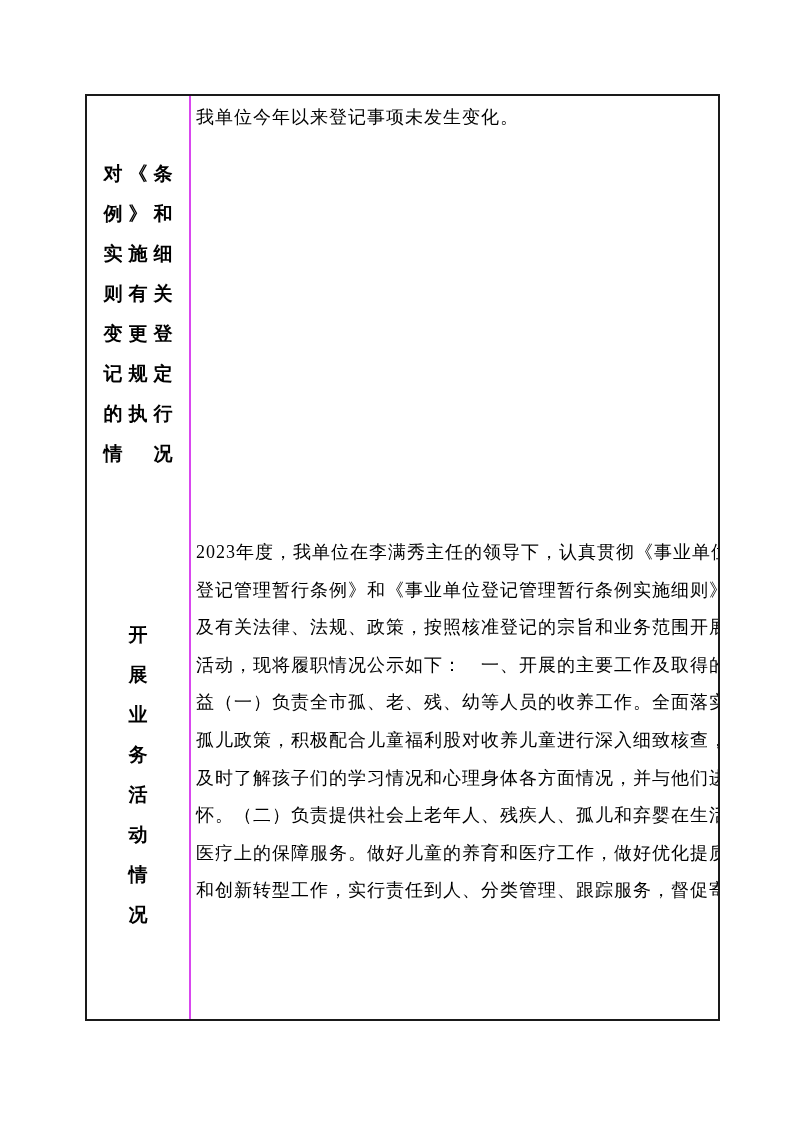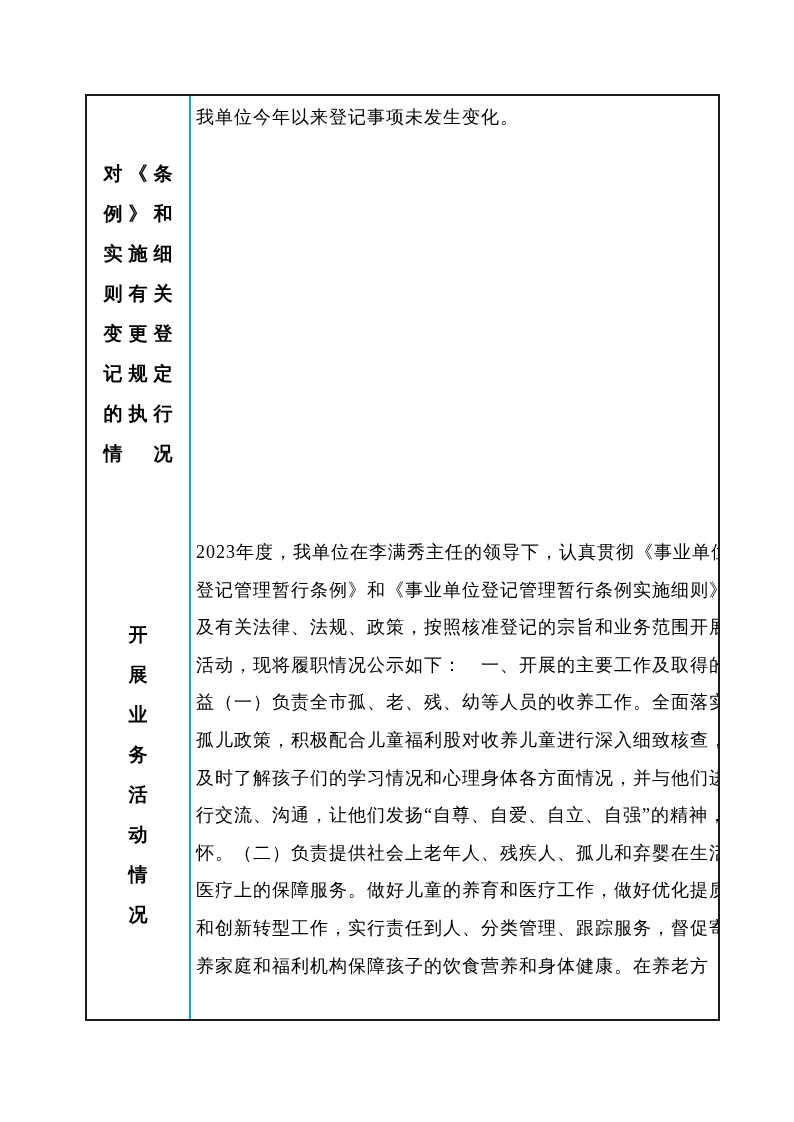"对《条" .cell-label { border-right: 2px solid #0ea5e9 -> 2px solid #d946ef }
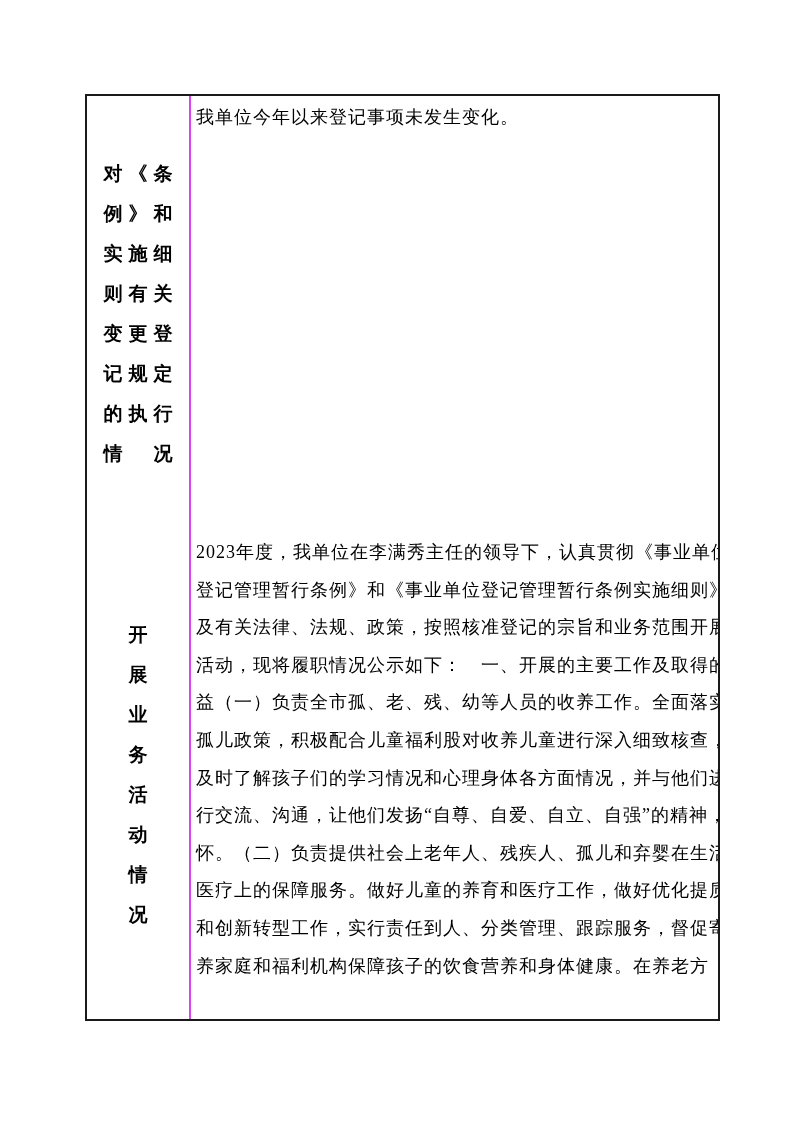"行交流、沟通，让他们发扬“自尊、自爱、自立、自强”的精神，" div.text-line { html: <div>行交流、沟通，让他们发扬“自尊、自爱、自立、自强”的精神，</div> -> none }
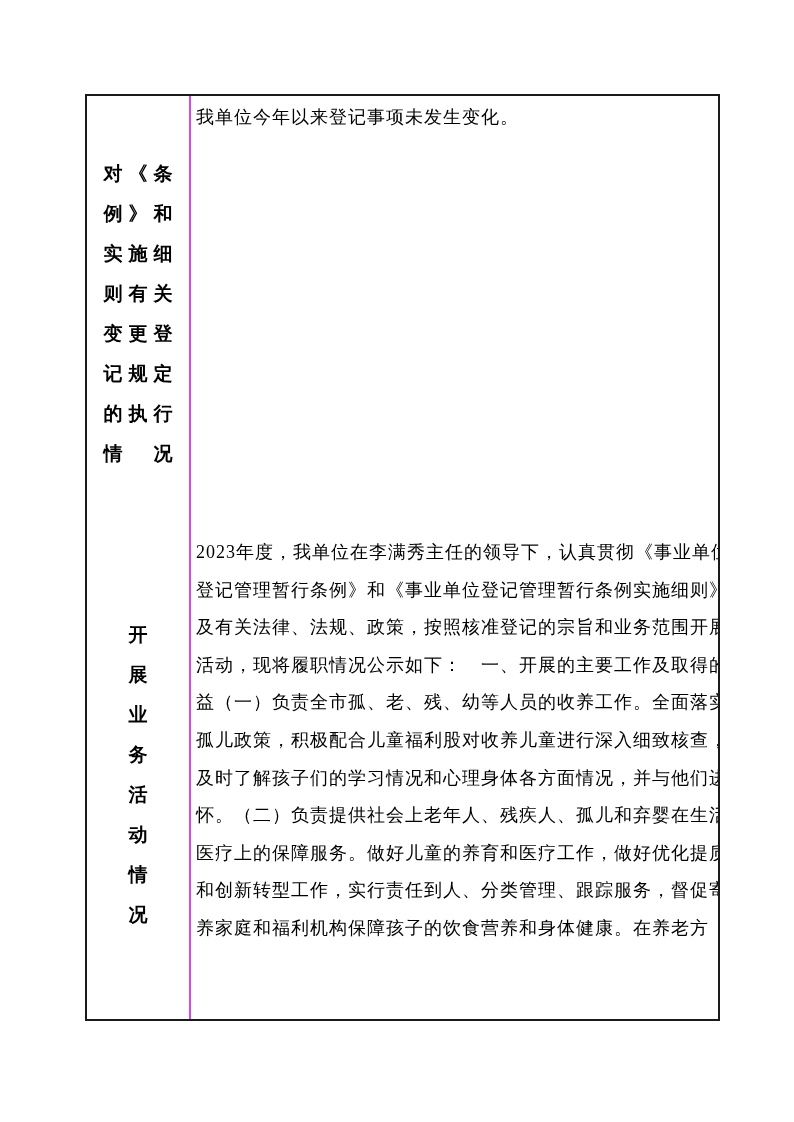"养家庭和福利机构保障孩子的饮食营养和身体健康。在养老方" div.text-line { html: <div>养家庭和福利机构保障孩子的饮食营养和身体健康。在养老方</div> -> none }
